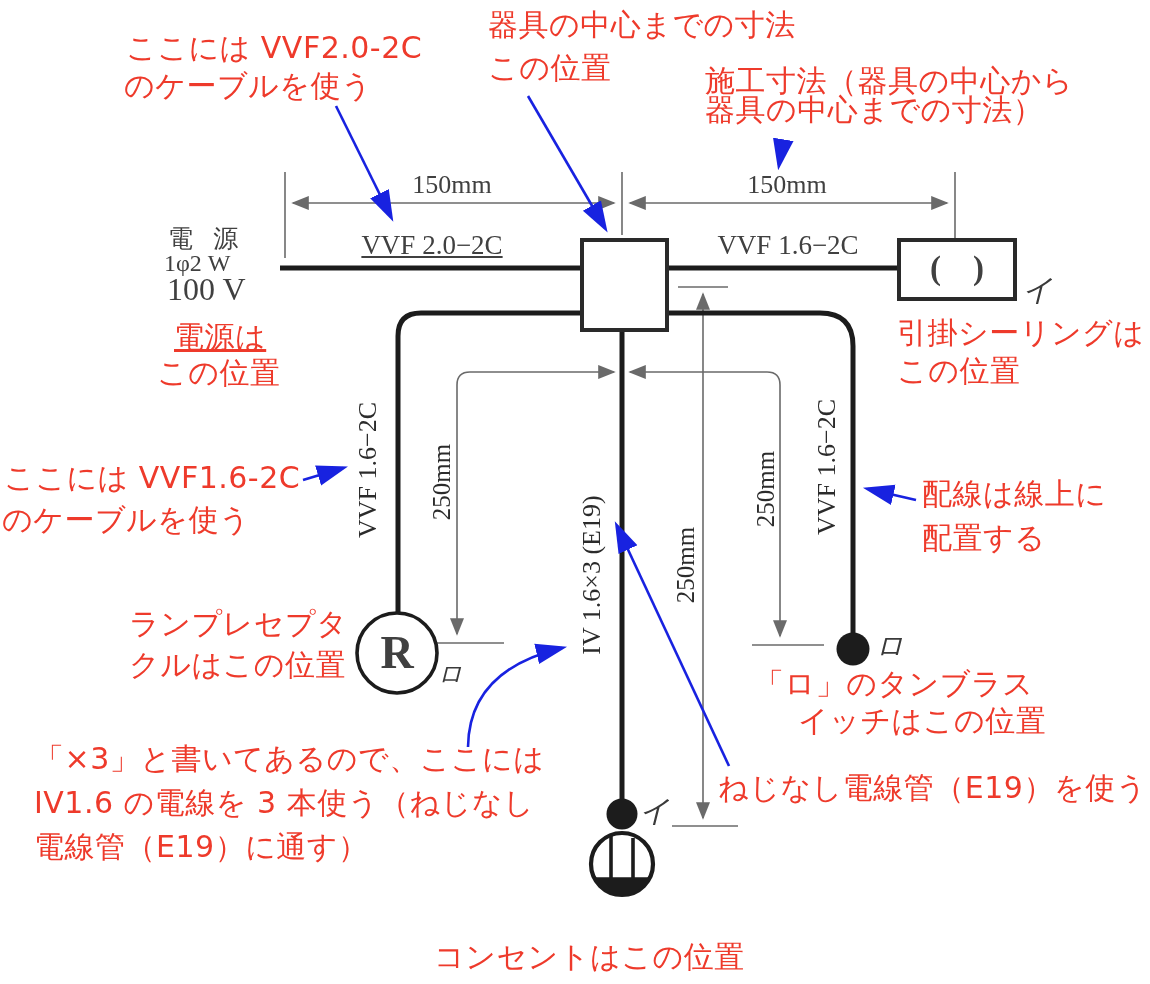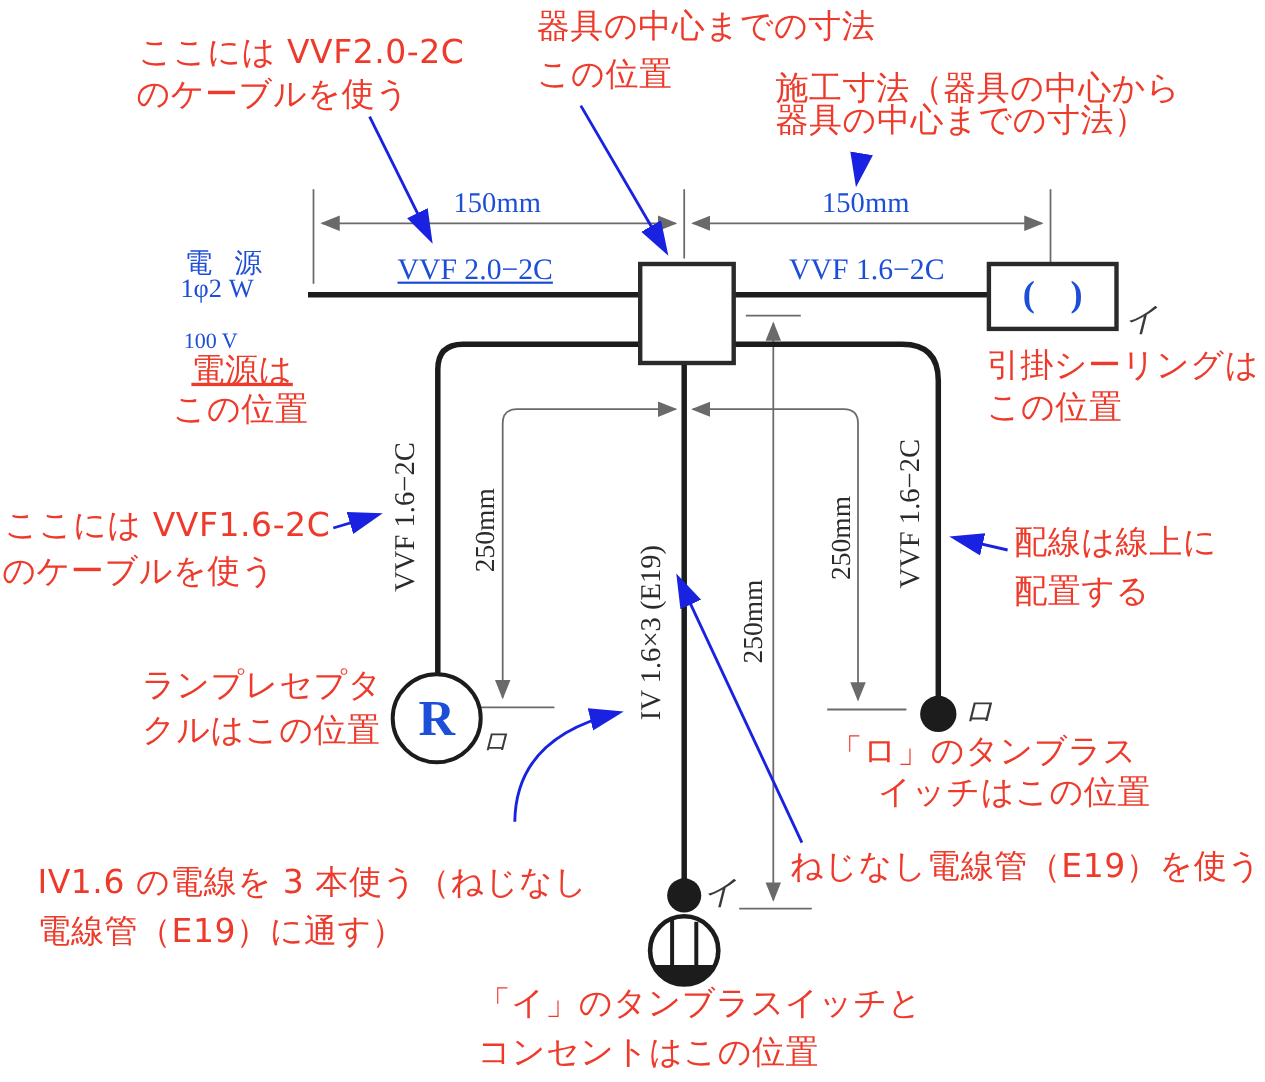"150mm" .dtxt { color: #1d4ed8 -> #404040 }
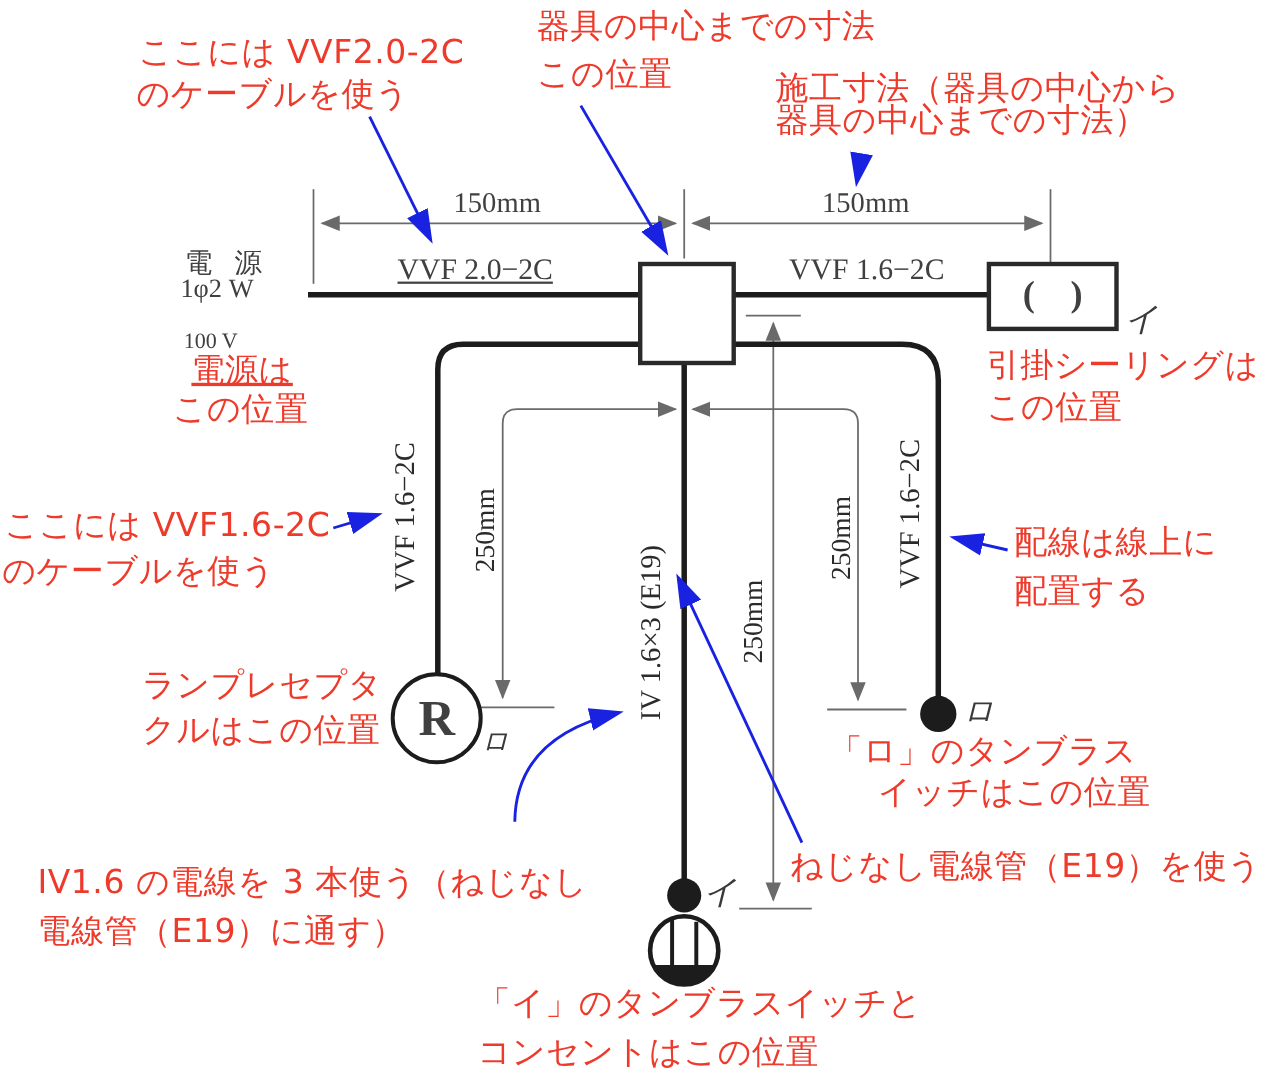"100 V" div.abs { font-size: 20px -> 32px; top: 299px -> 271px }
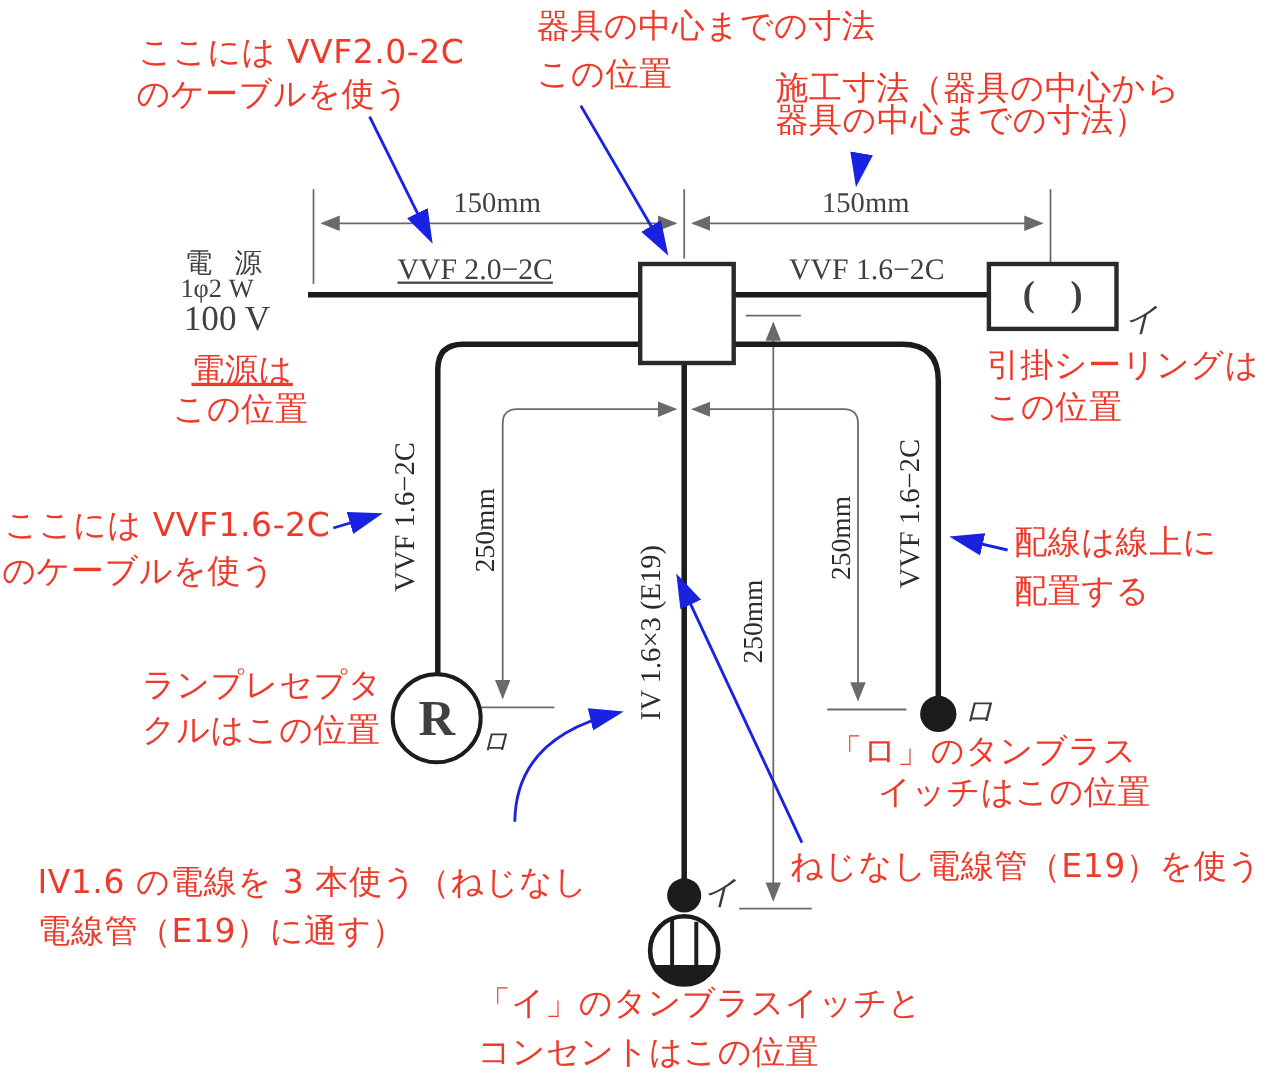"「×3」と書いてあるので、ここには" div.abs { html: none -> <div>「×3」と書いてあるので、ここには</div> }
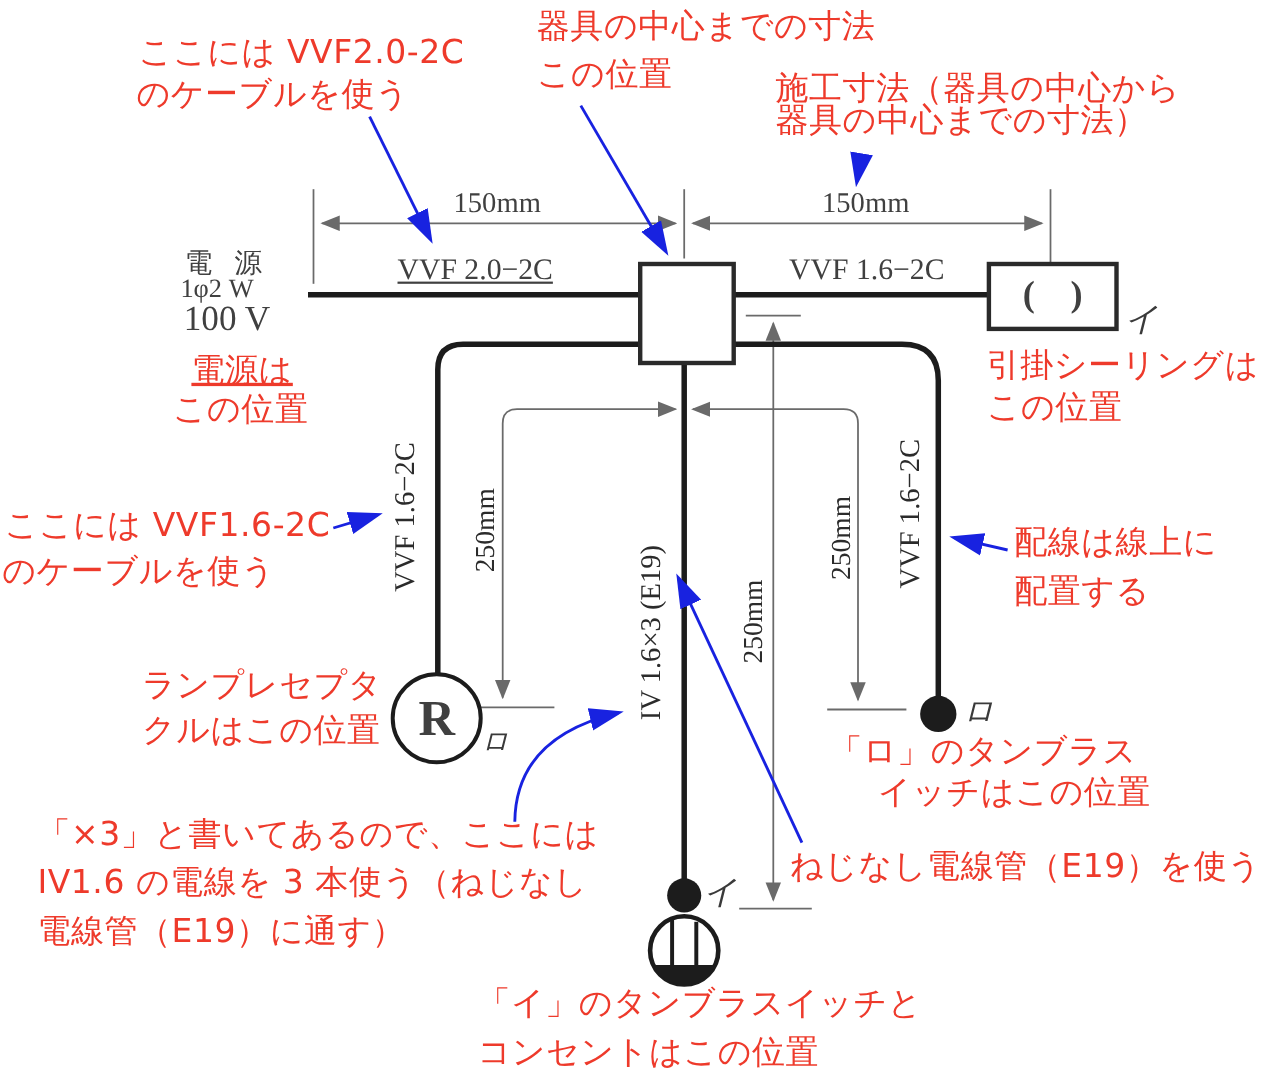"「イ」のタンブラスイッチと" div.abs { html: <div>「イ」のタンブラスイッチと</div> -> none }
